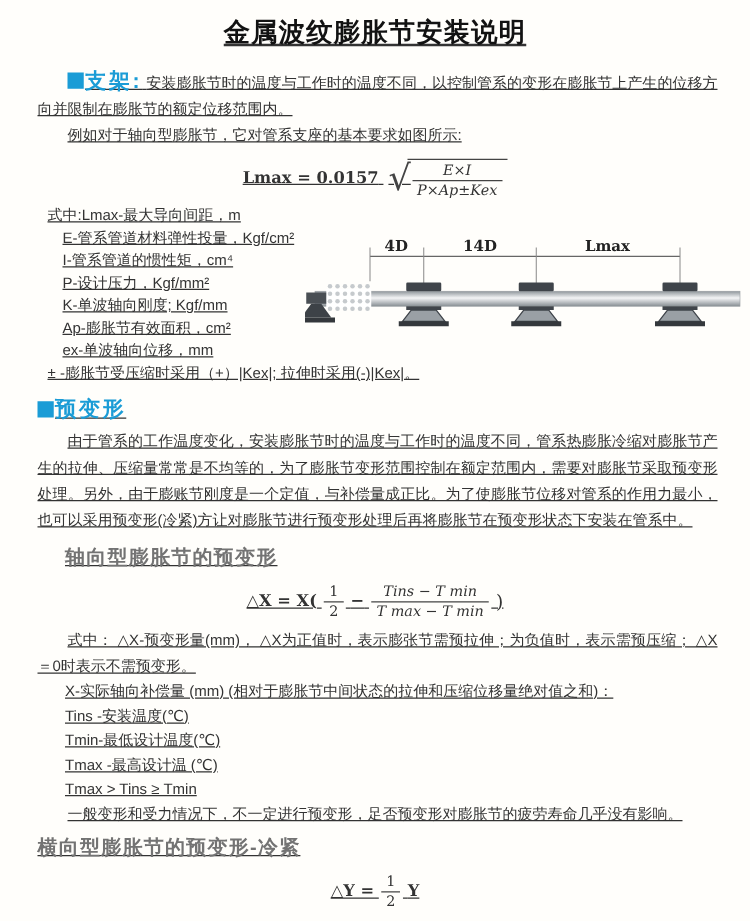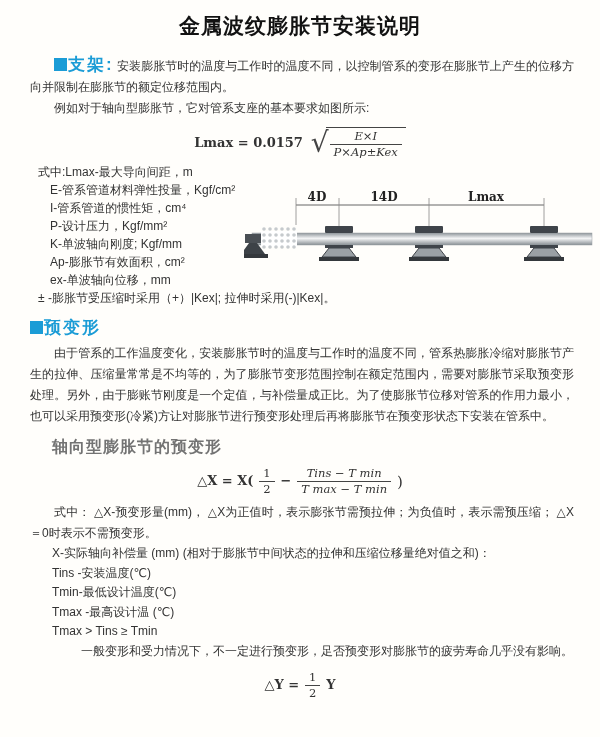"金属波纹膨胀节安装说明" .page { text-decoration: none -> underline }
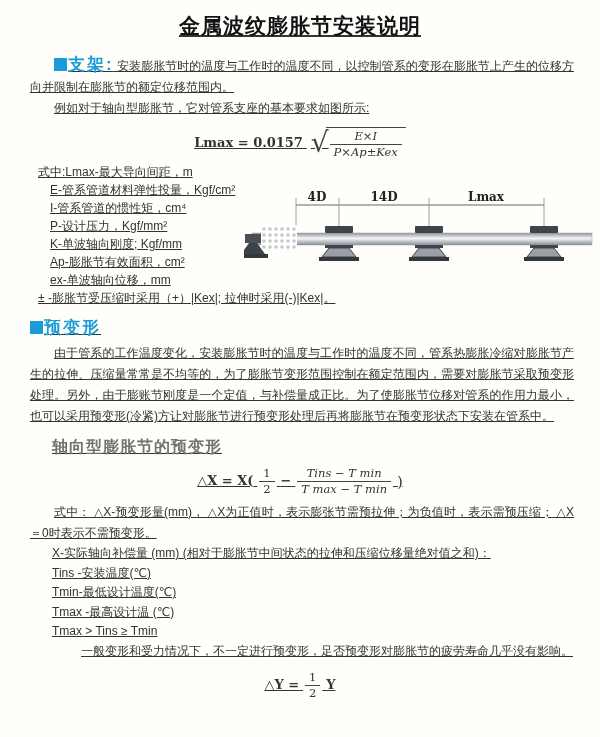"一般变形和受力情况下，不一定进行预变形，足否预变形对膨胀节的疲劳寿命几乎没有影响" .ax-note { text-align: center -> none }
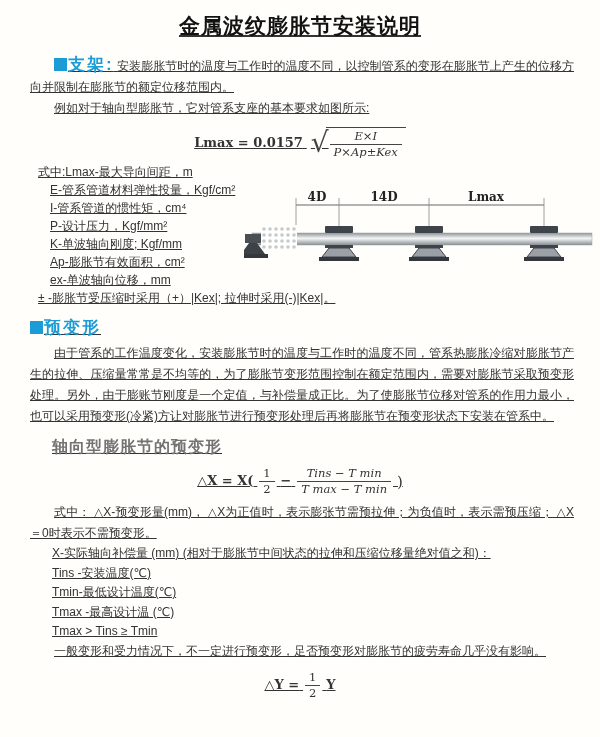"横向型膨胀节的预变形-冷紧" div.sub-head { html: none -> <div>横向型膨胀节的预变形-冷紧</div> }
